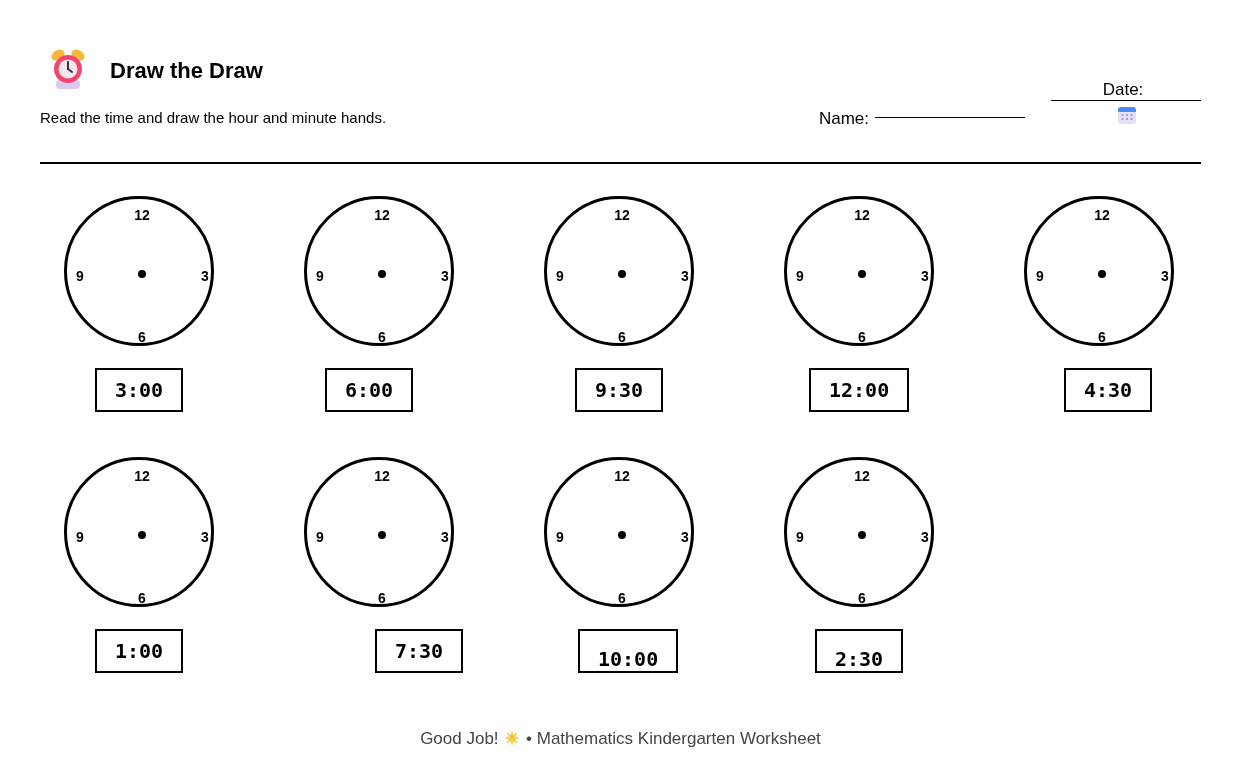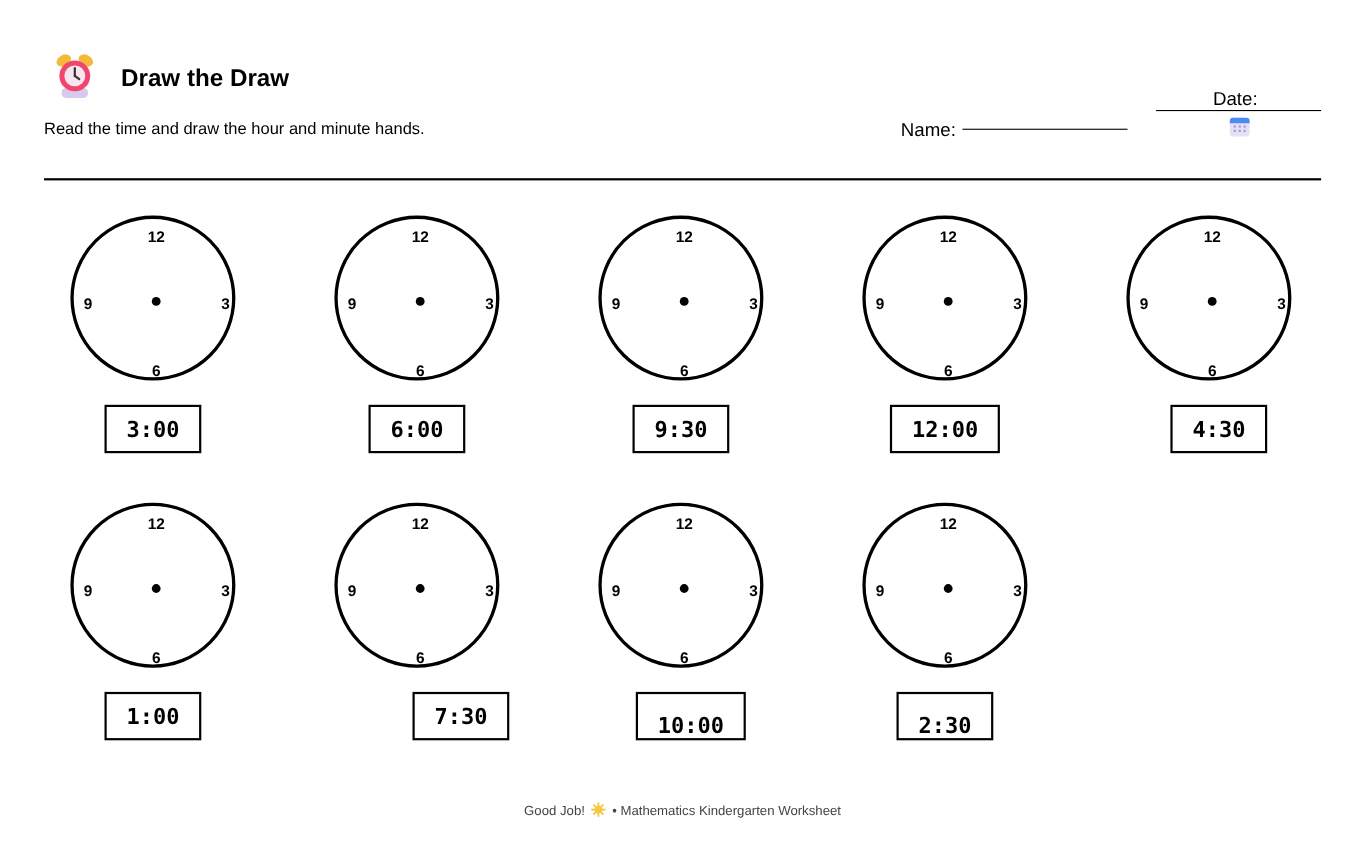"6:00" div.timebox { left: 31px -> 21px }
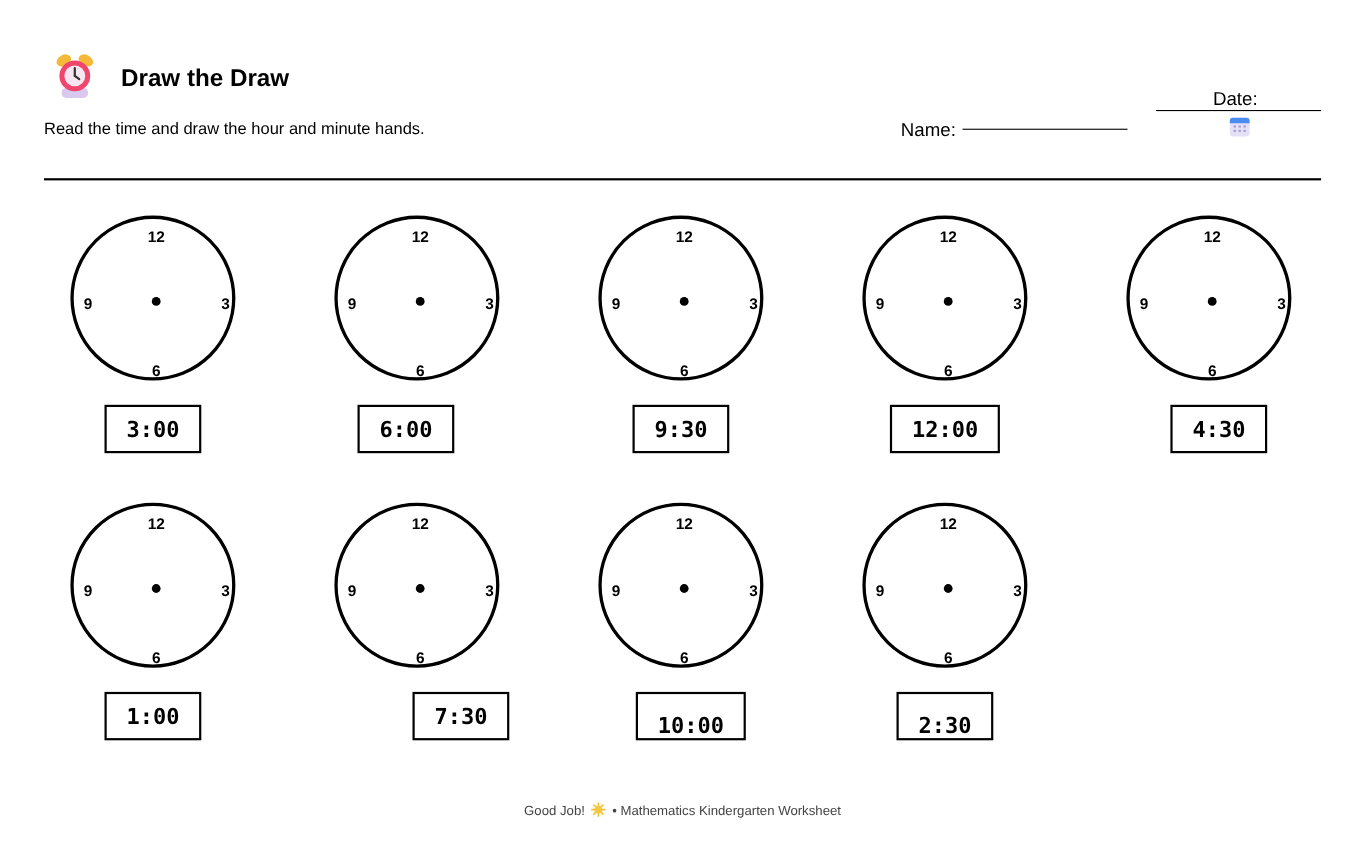"Good Job! • Mathematics Kindergarten" .footer { font-size: 12px -> 17px }
